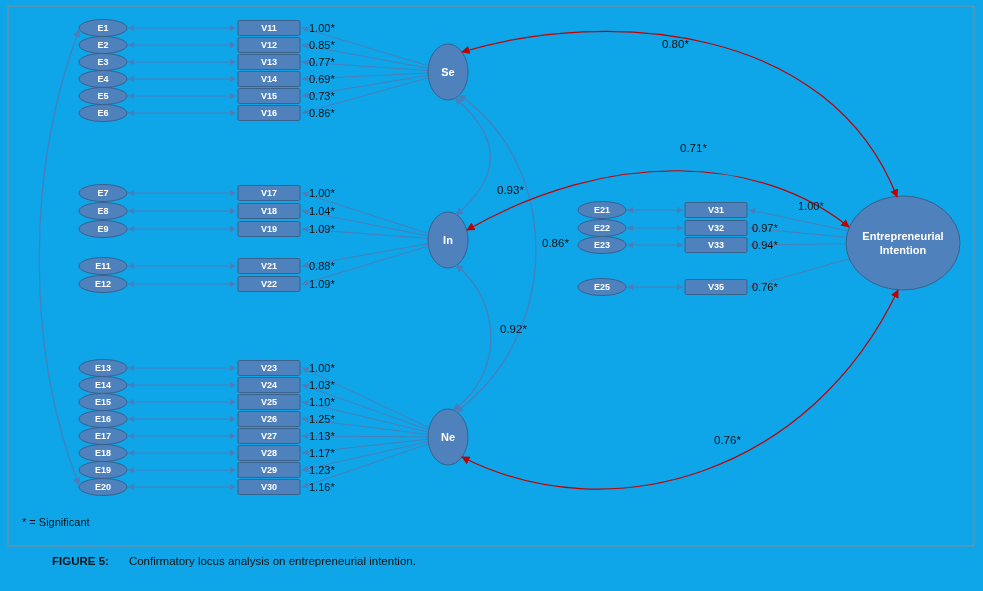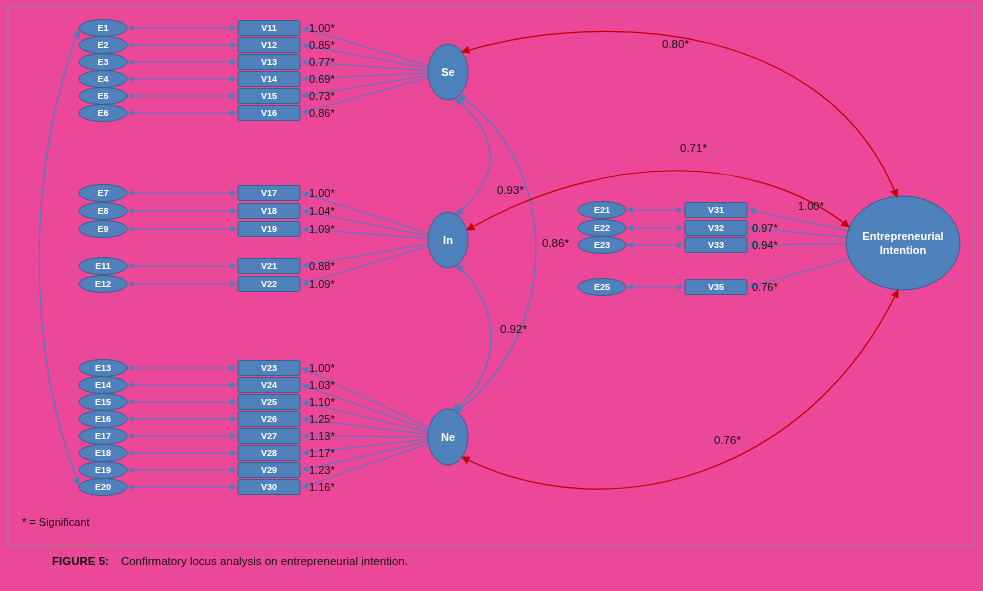"E1" .page { background: #ec4899 -> #0ea5e9 }
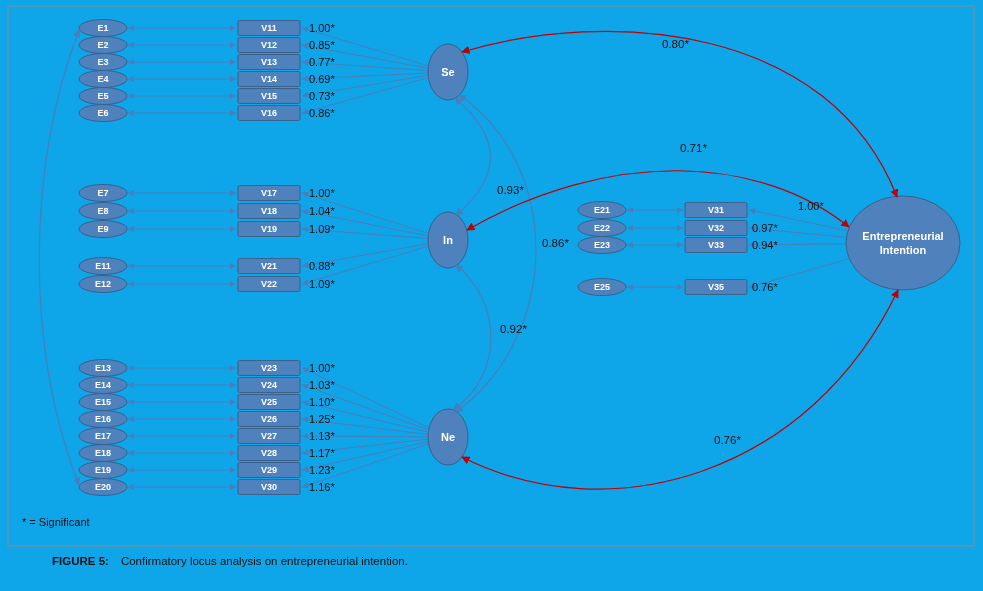"FIGURE 5:" .cap-label { margin-right: 12px -> 20px }
